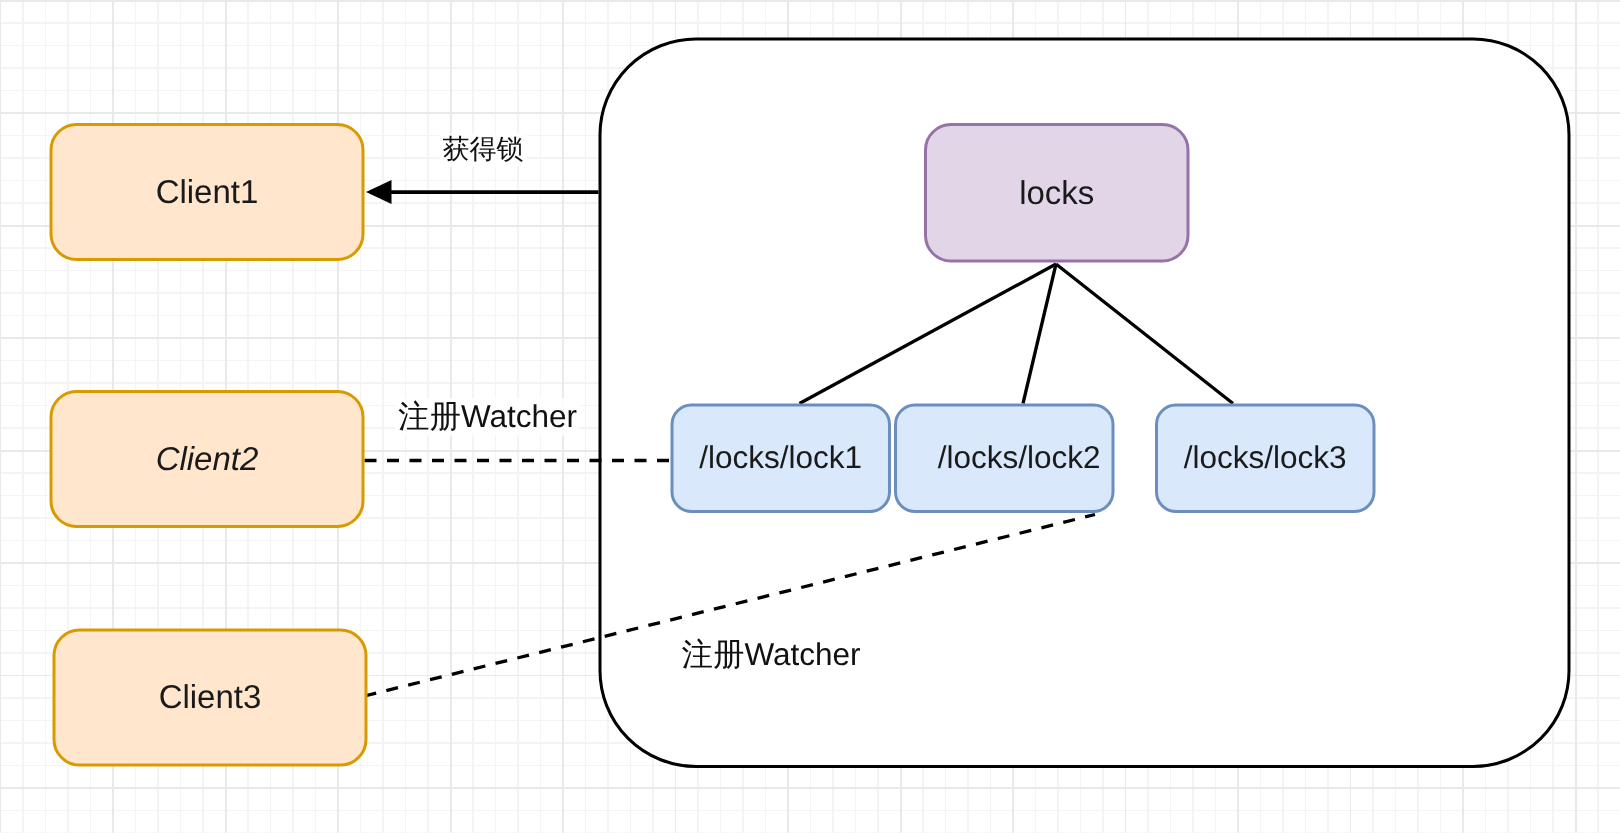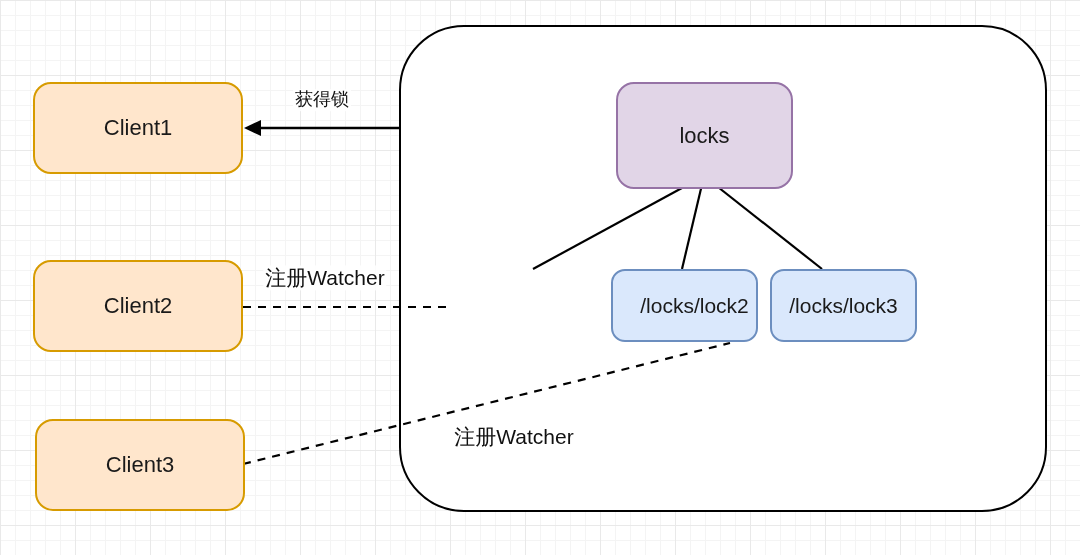"locks" .locks-root { height: 107px -> 93px }
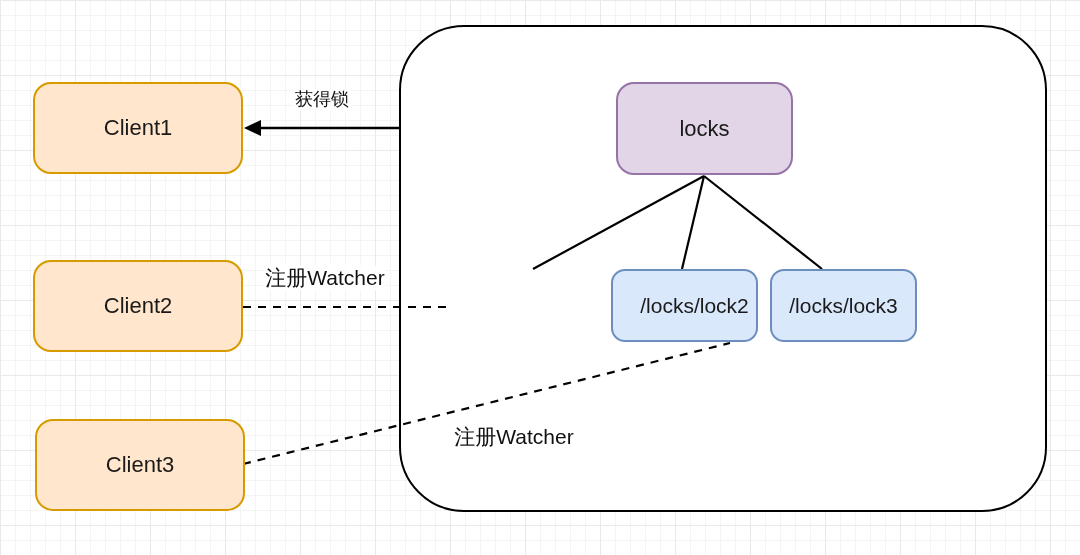"Client2" .client2 { font-style: none -> italic }
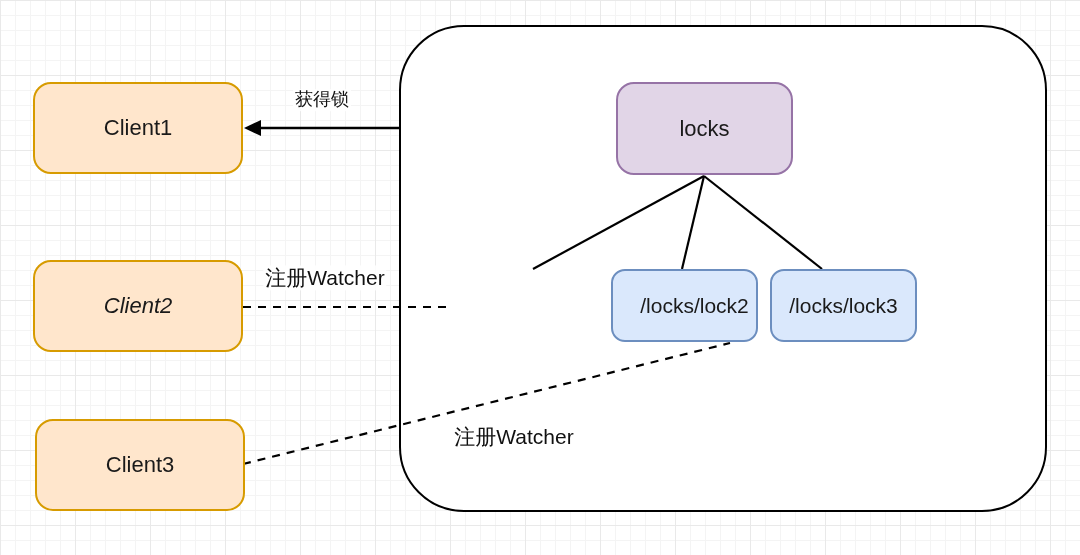"/locks/lock1" div.node { html: none -> <div> <span>/locks/lock1</span> </div> }
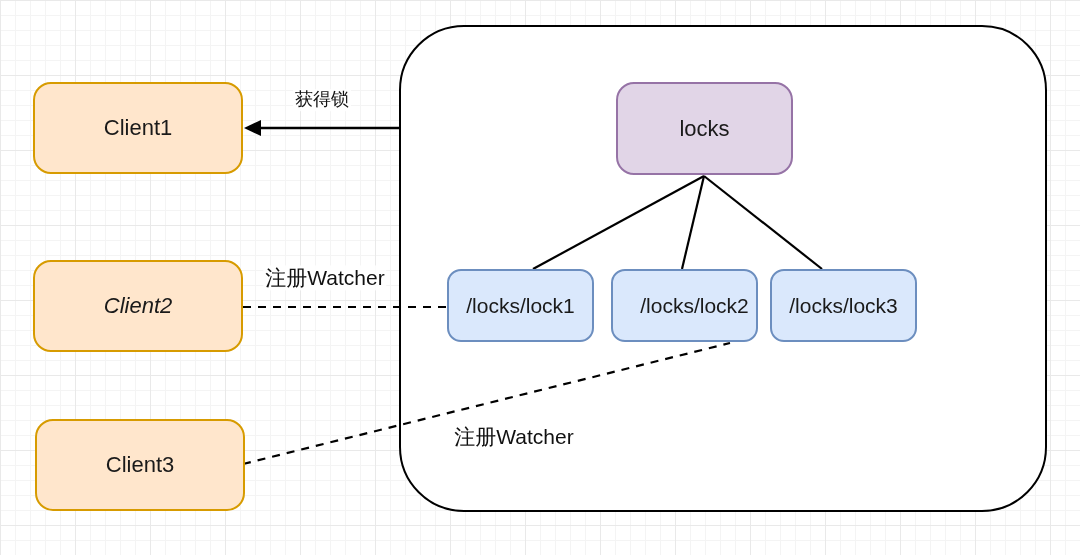"/locks/lock2" .lock2 { left: 611px -> 596px }
